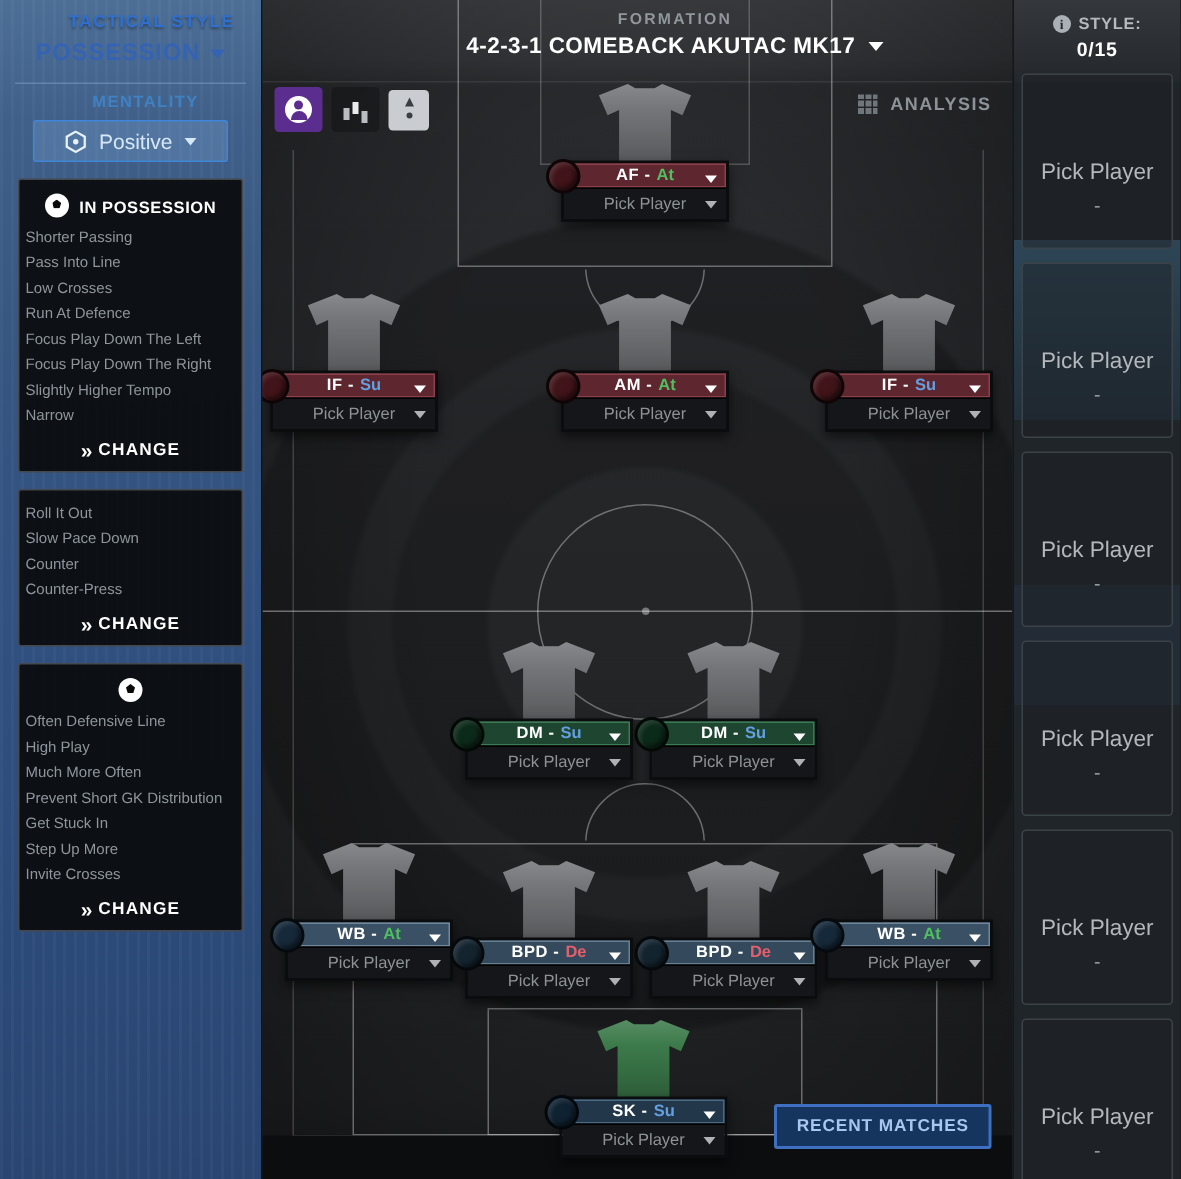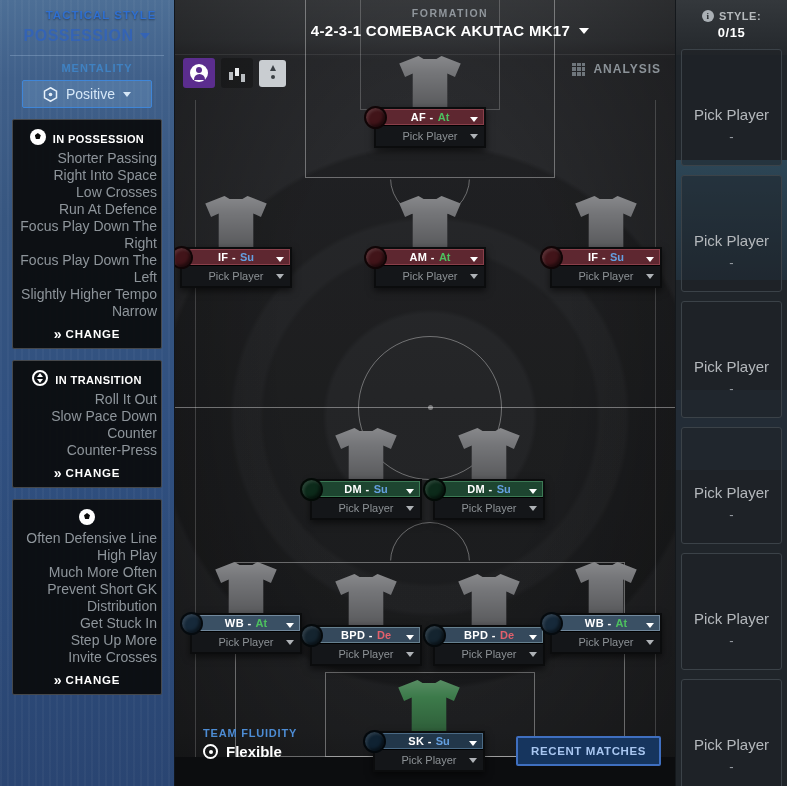"Shorter Passing" .panel-items { font-size: 14px -> 10px; text-align: right -> left }
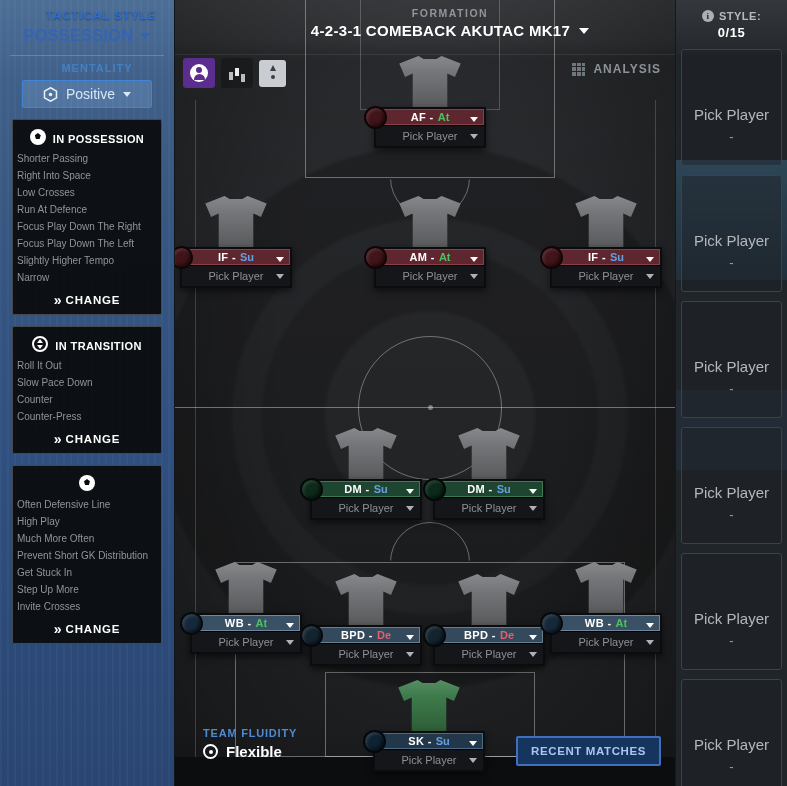"Right Into Space" div { text: Right Into Space -> Pass Into Line }
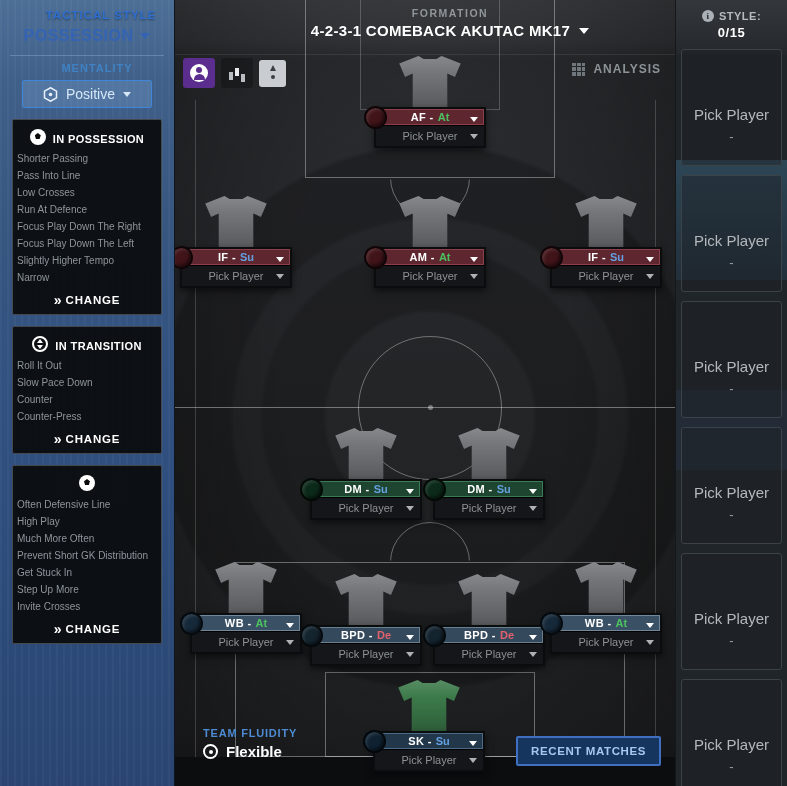"Focus Play Down The Right" div { order: before "Focus Play Down The Left" -> after "Focus Play Down The Left" }
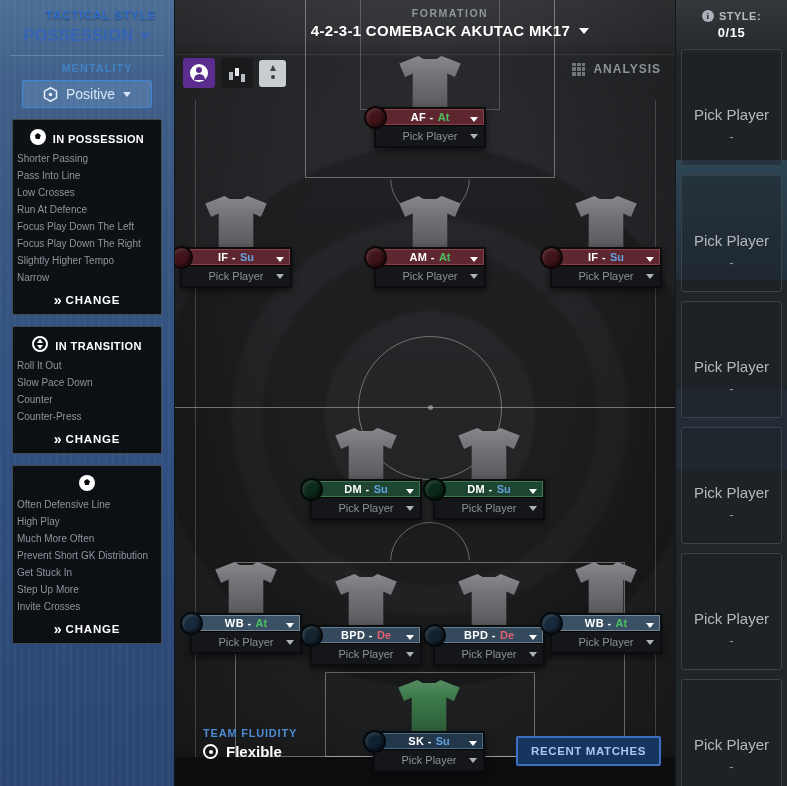"IN TRANSITION" div.panel-head { html: <div> <span></span> <span>IN TRANSITION</span> </div> -> none }
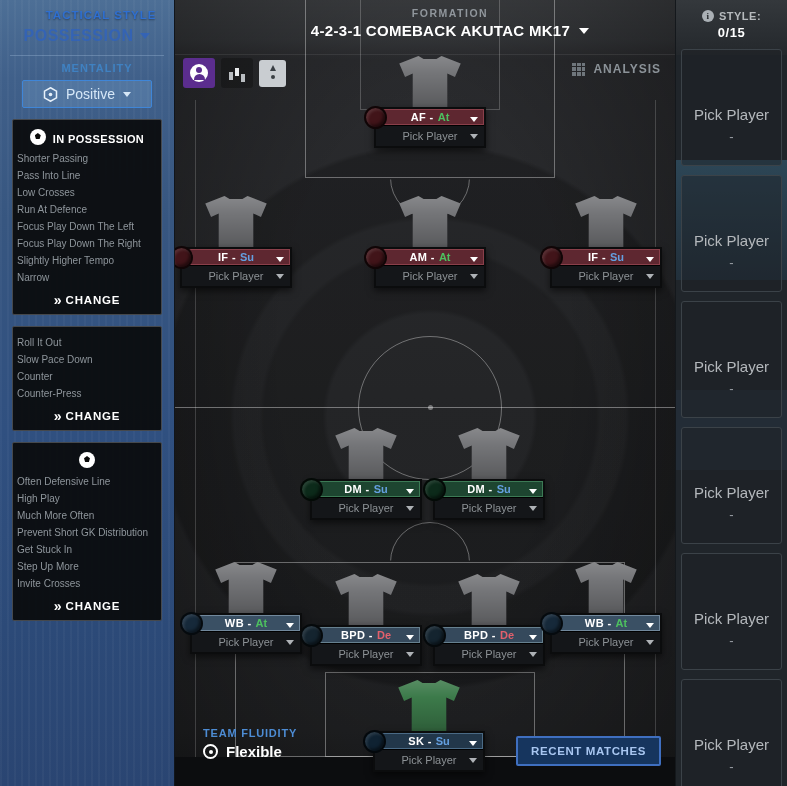"TEAM FLUIDITY" div.fluidity { html: <div> <div>TEAM FLUIDITY</div> <div> <span></span> <span>Flexible</span> </div> </div> -> none }
